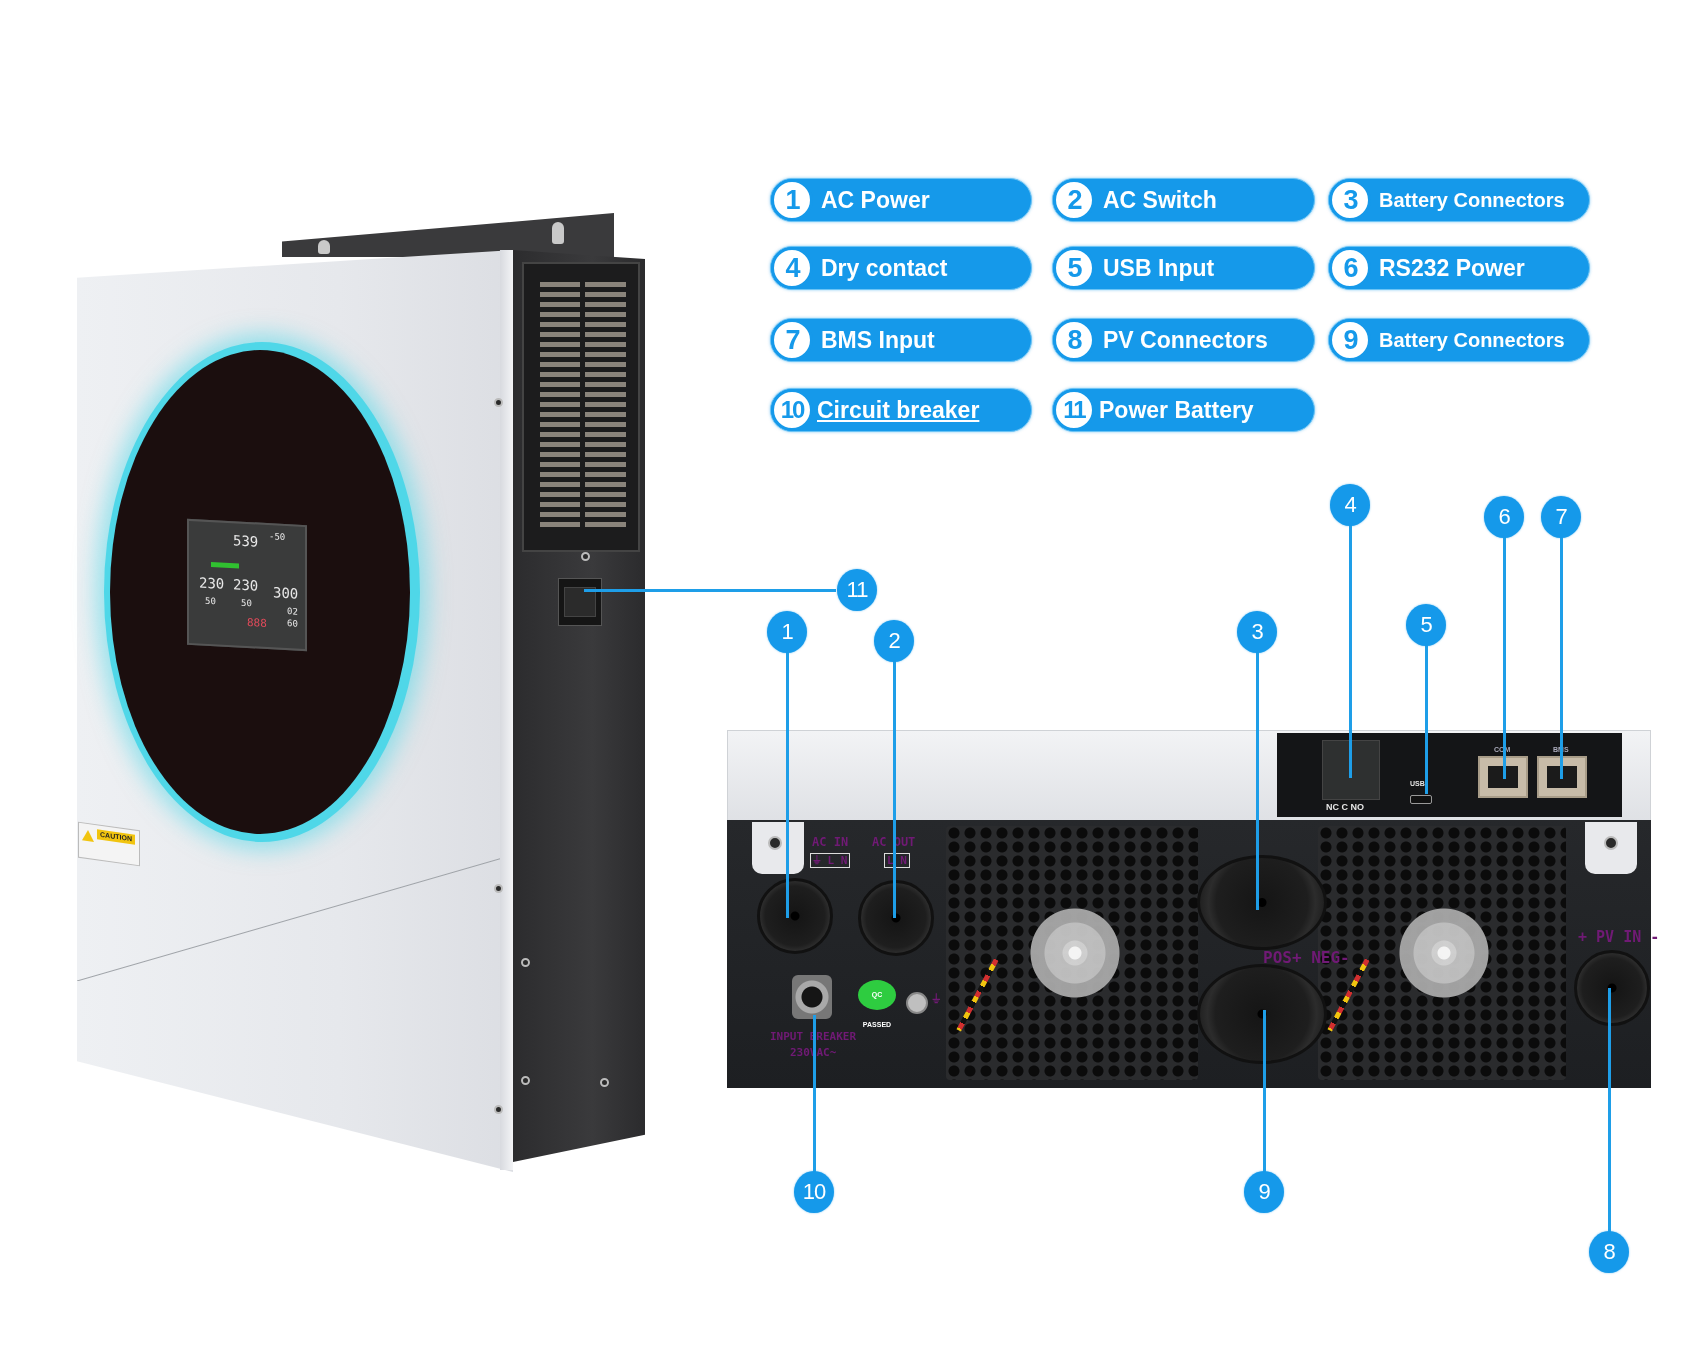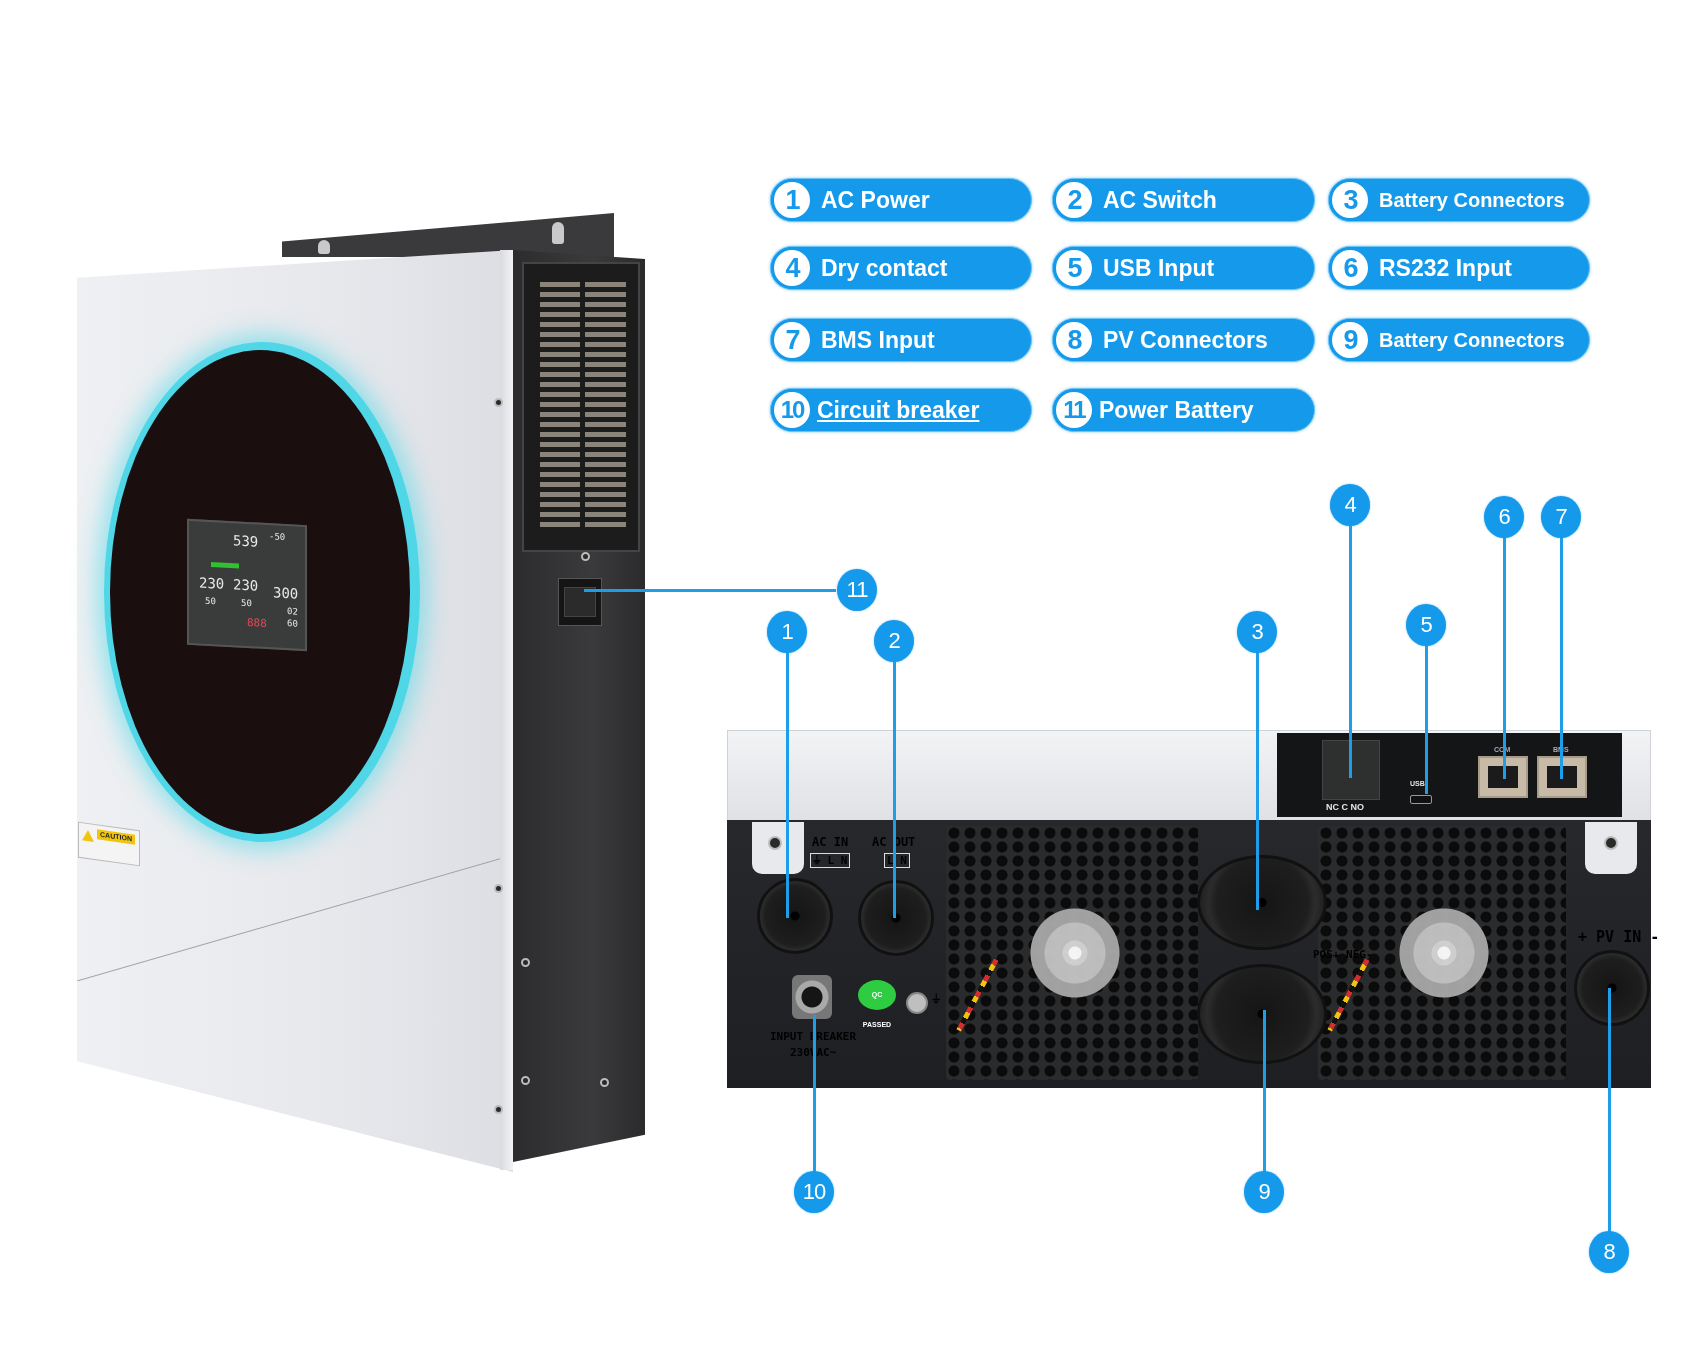"RS232 Input" span.lbl { text: Input -> Power }
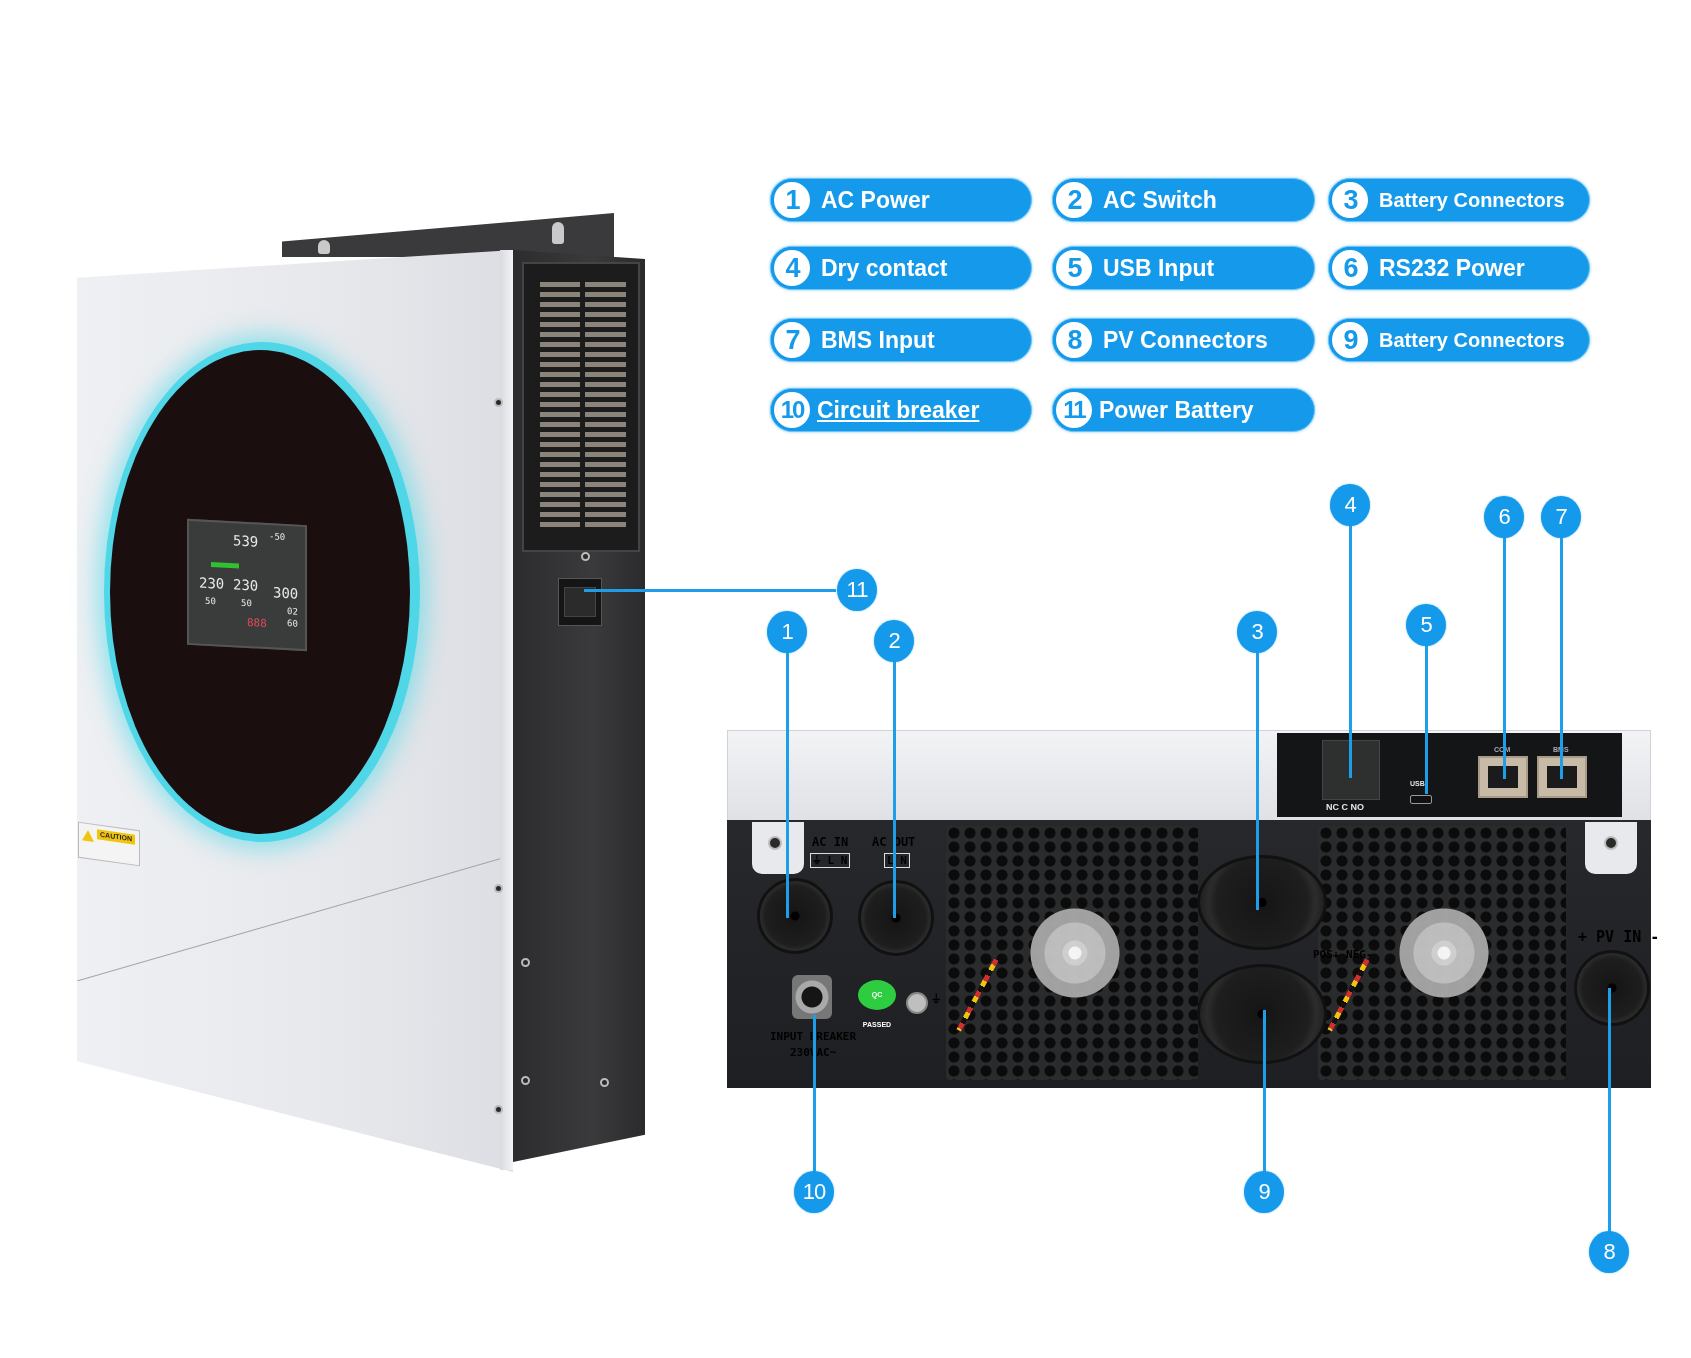"AC IN" .lbl-w { color: #000000 -> #701a75 }
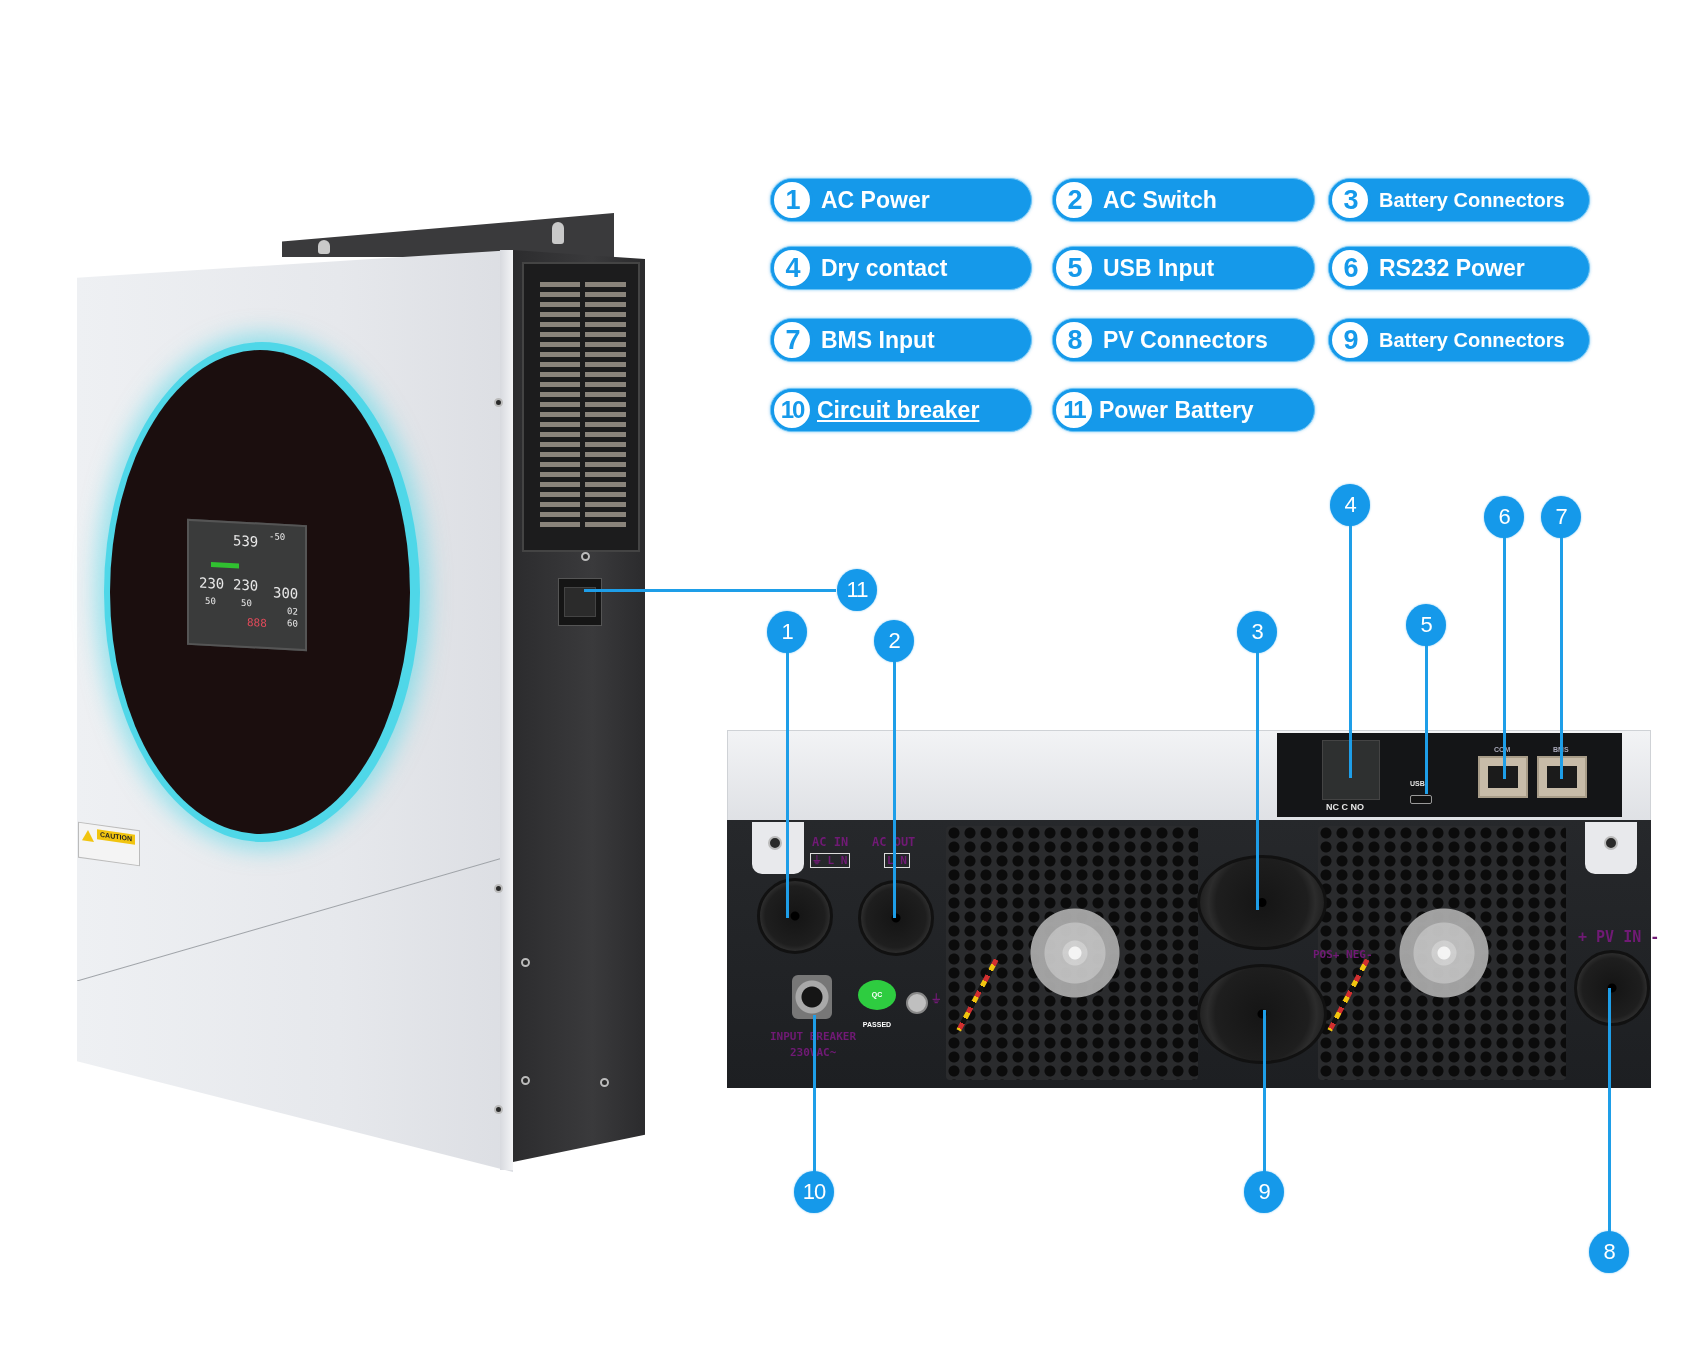"POS+ NEG-" span.lbl-w { font-size: 11px -> 16px; left: 1273px -> 1223px }
